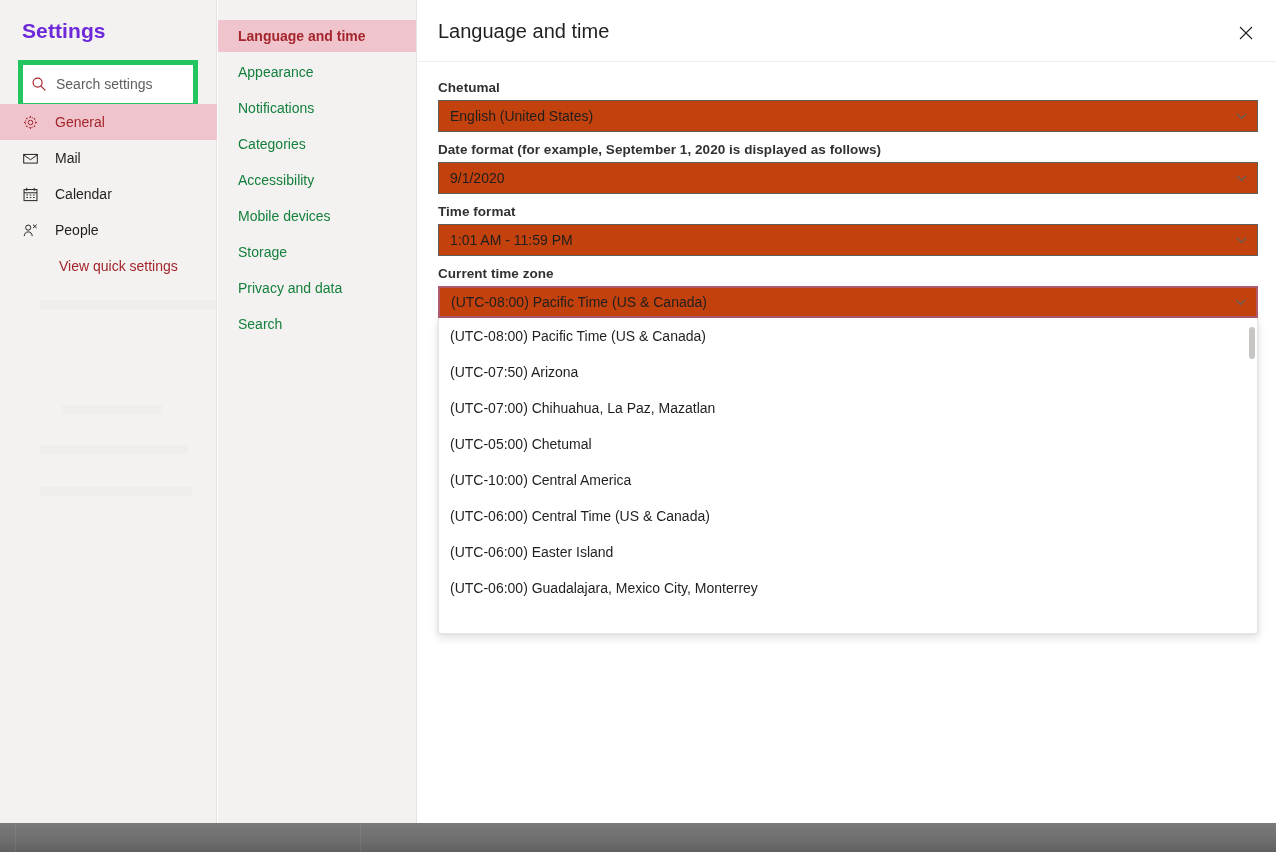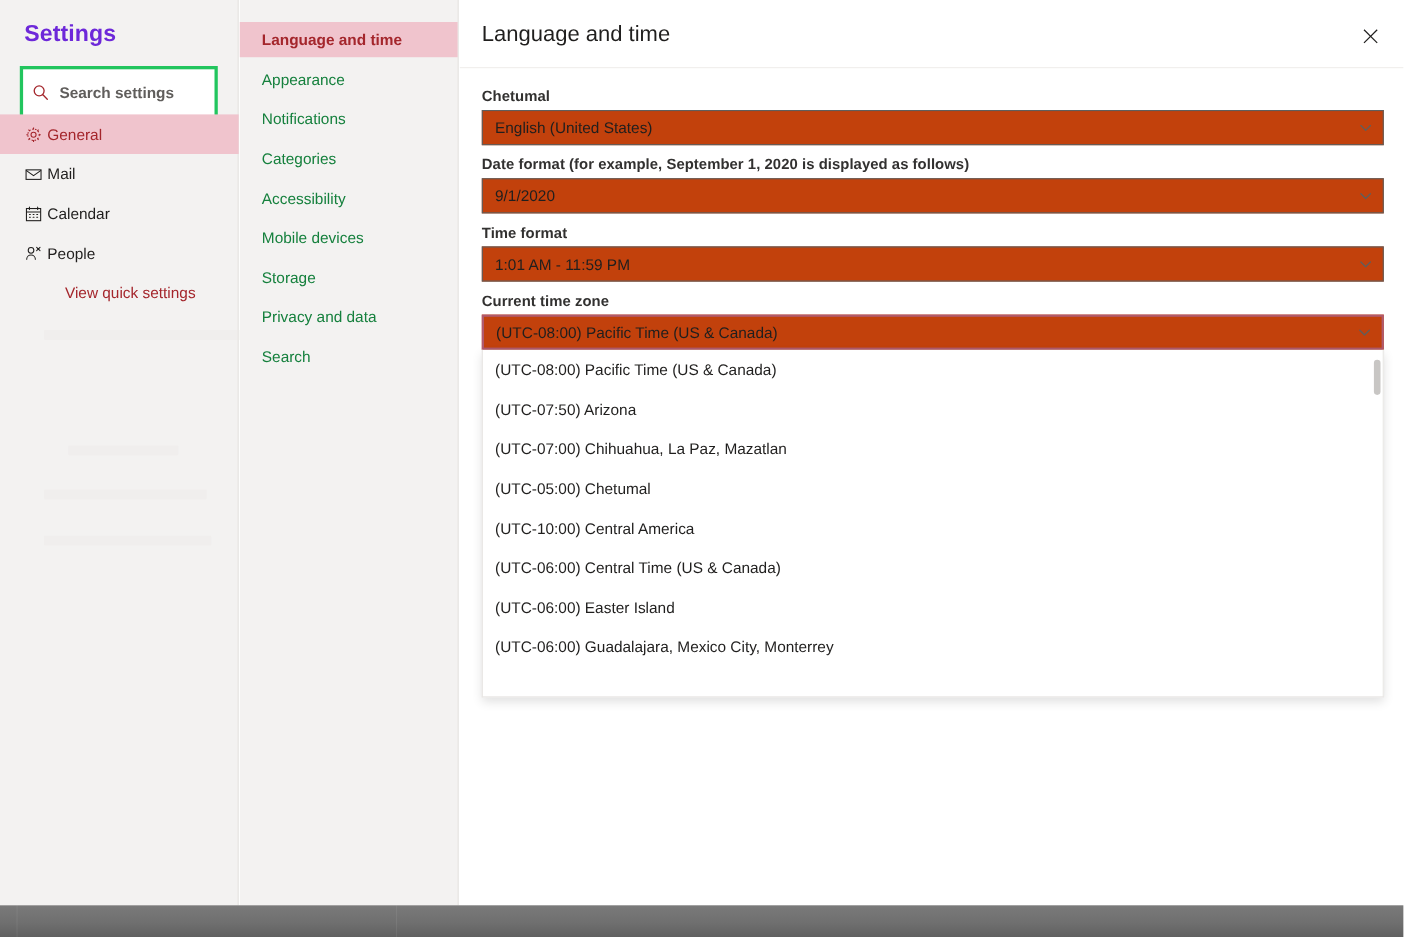"Search settings" .search-box { border: 3px solid #22c55e -> 5px solid #22c55e; font-weight: bold -> none }
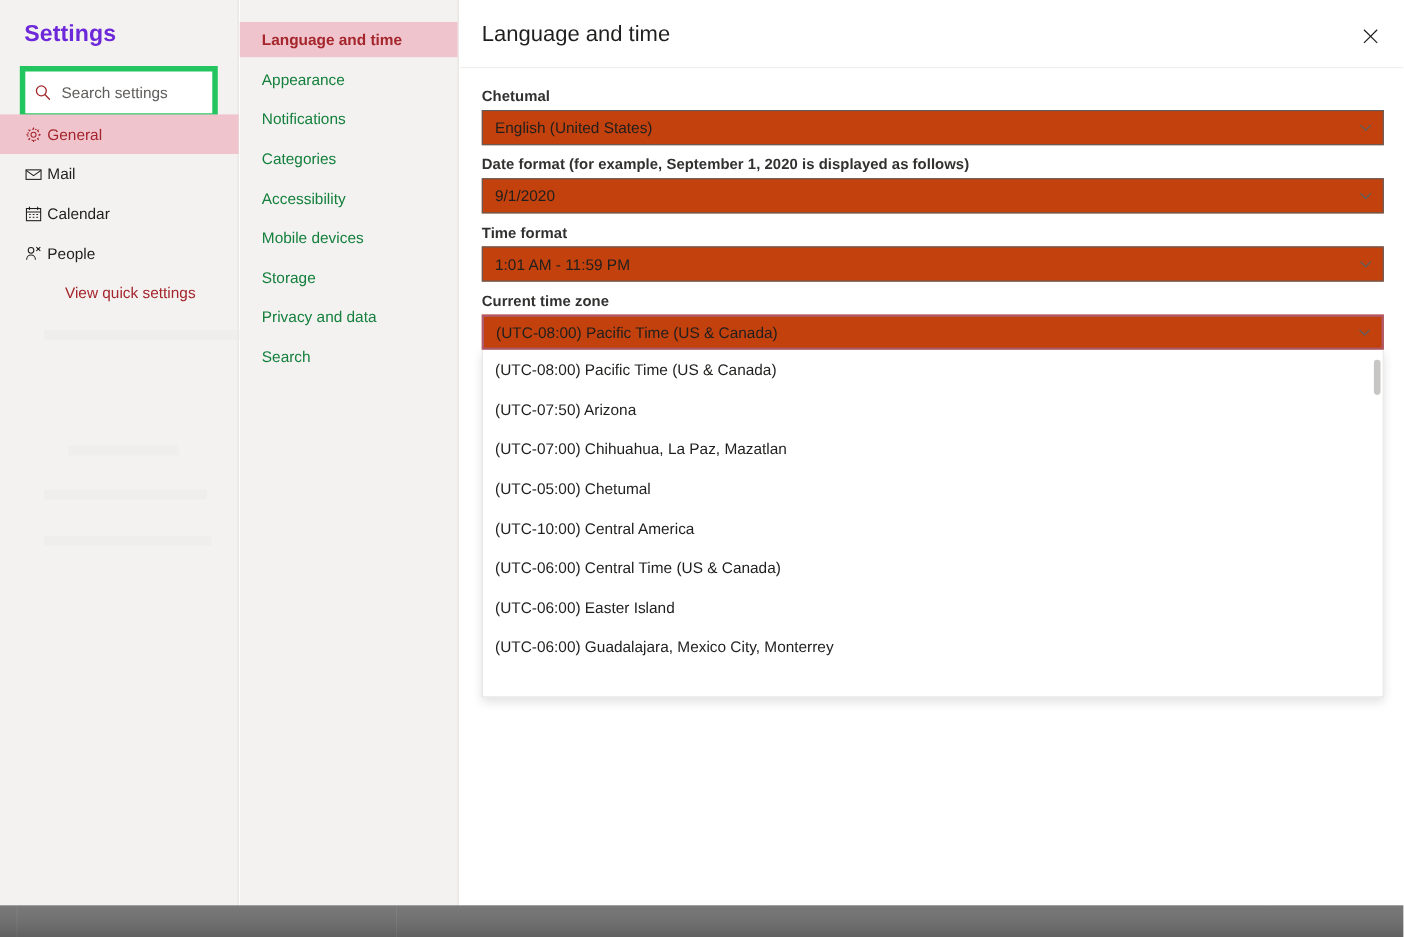"General" .nav-item { gap: 4px -> 16px }
